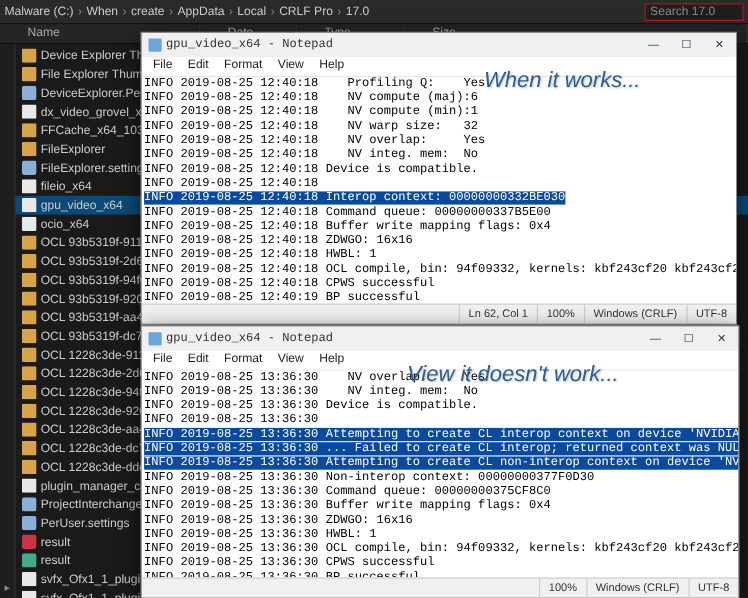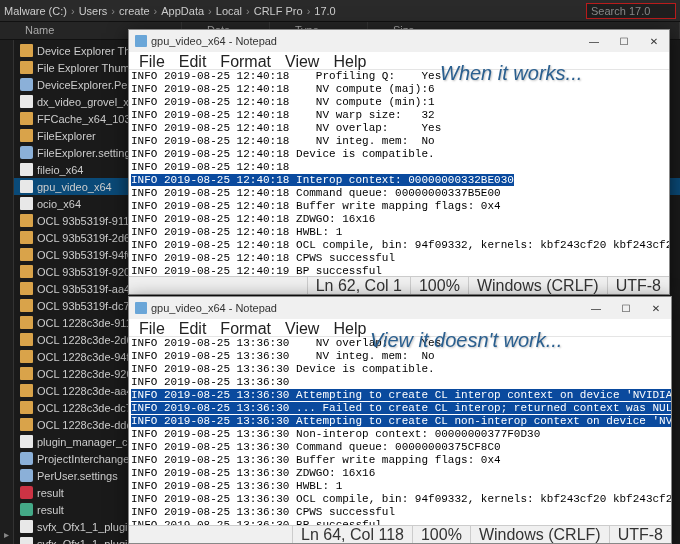"Users" span { text: Users -> When }
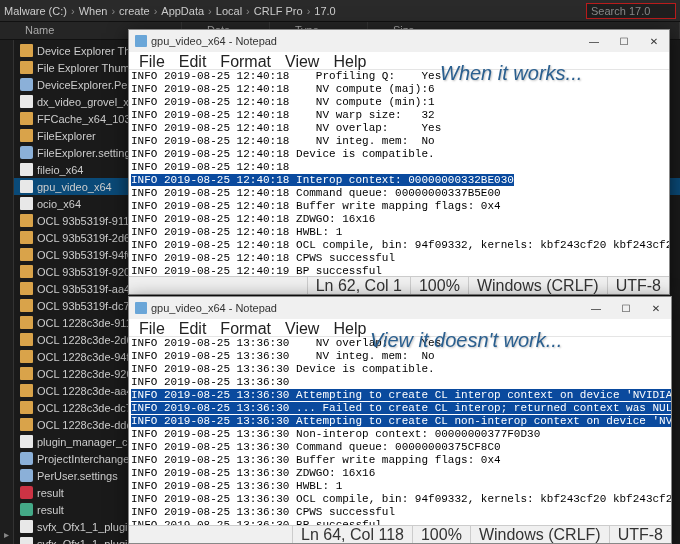"gpu_video_x64 - Notepad" .np-title .tlabel { font-family: none -> Liberation Mono, monospace }
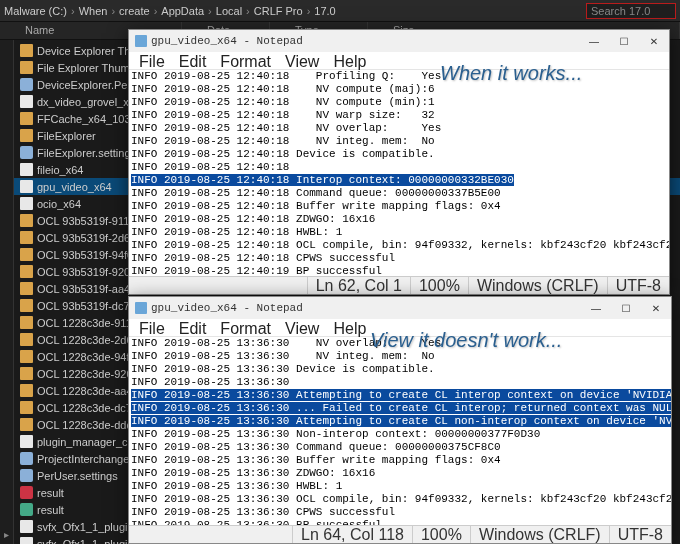"File" .np-menu { font-size: 16px -> 11px }
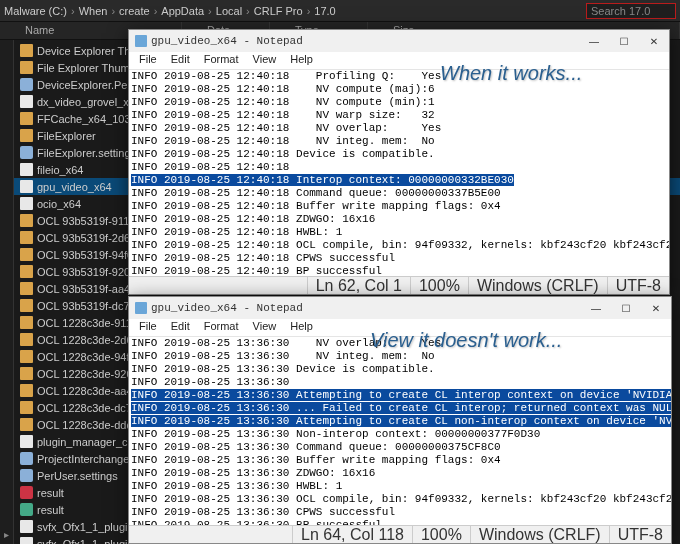"Ln 62, Col 1" .np-status { font-size: 16px -> 10px }
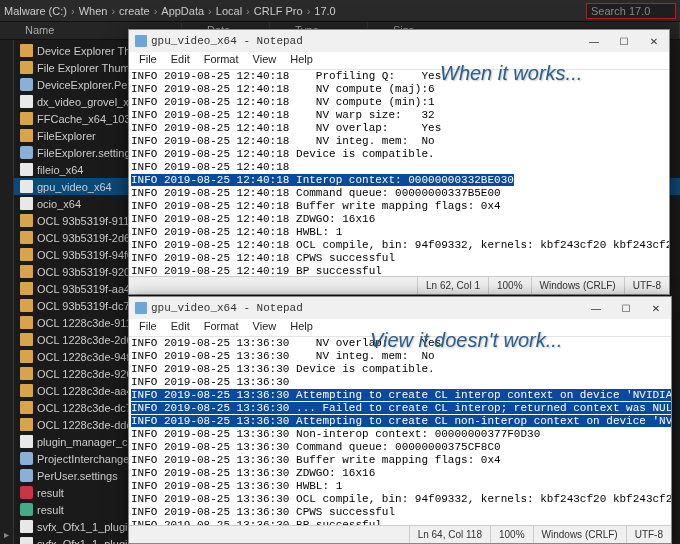"Ln 64, Col 118" div.cell { html: <div>Ln 64, Col 118</div> -> none }
